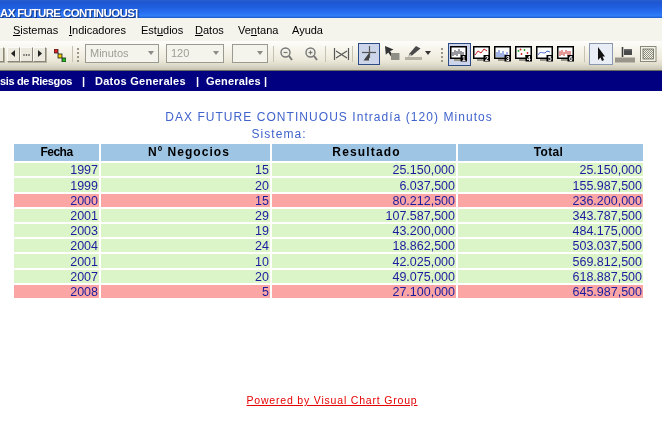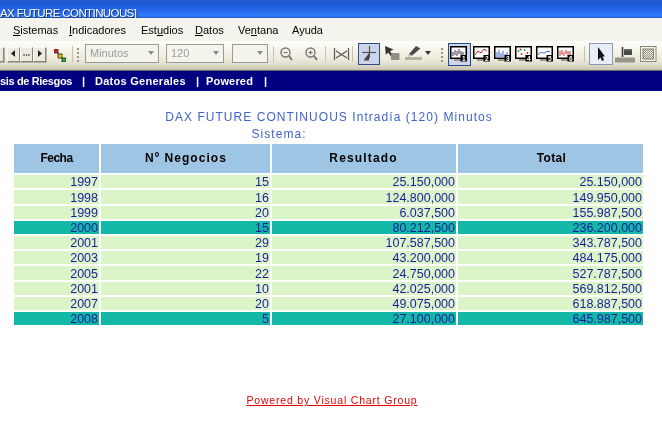"AX FUTURE CONTINUOUS]" .titletext { font-weight: normal -> bold }
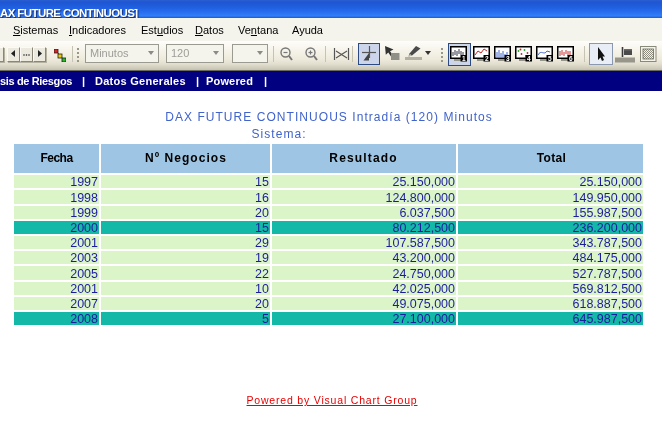"Powered" span { text: Powered -> Generales }
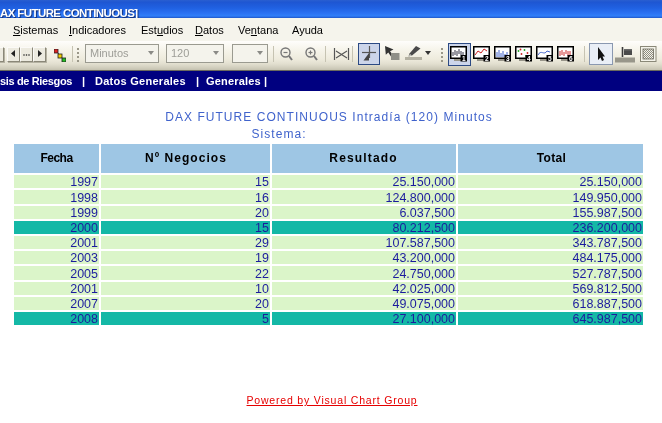"Fecha" table.rep td.h { padding: 8px -> 2px }
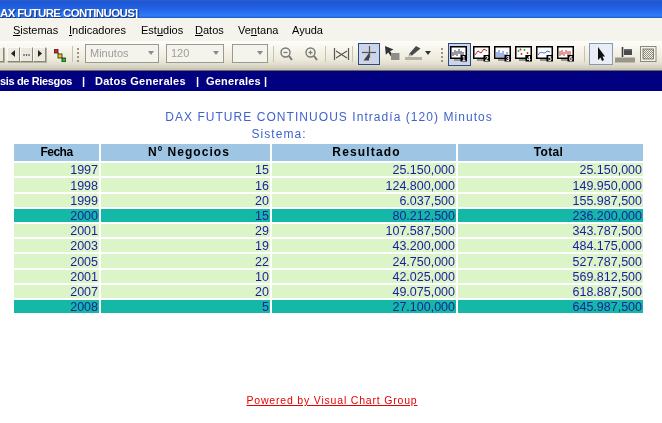"1998" tr.g { html: <tr> <td>1998</td> <td>16</td> <td>124.800,000</td> <td>149.950,000</td> </tr> -> none }
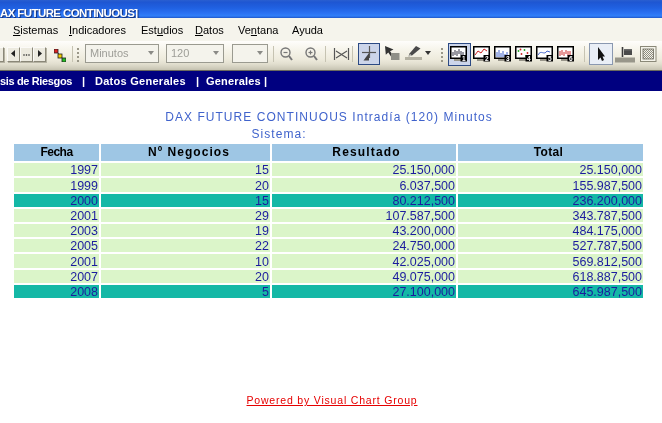"2000" tr.y td { background: #14b8a6 -> #fca5a5 }
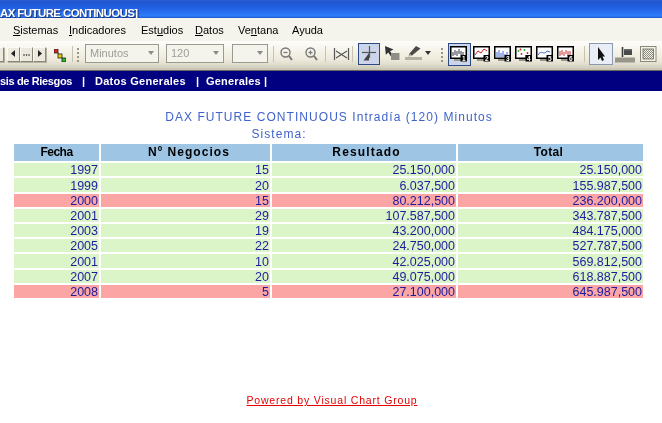"2004" tr.g { html: none -> <tr> <td>2004</td> <td>24</td> <td>18.862,500</td> <td>503.037,500</td> </tr> }
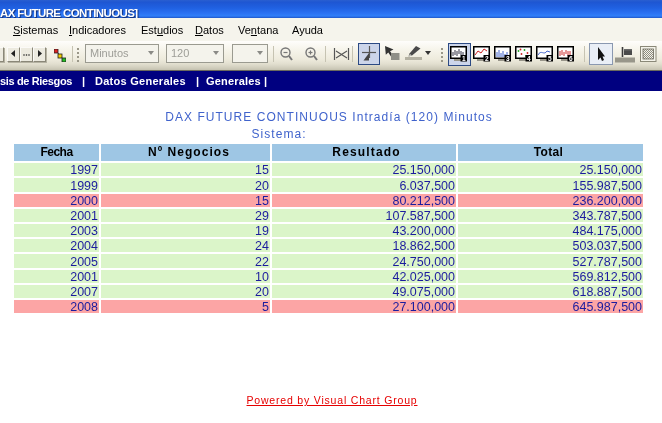"2005" tr.g { html: <tr> <td>2005</td> <td>22</td> <td>24.750,000</td> <td>527.787,500</td> </tr> -> none }
